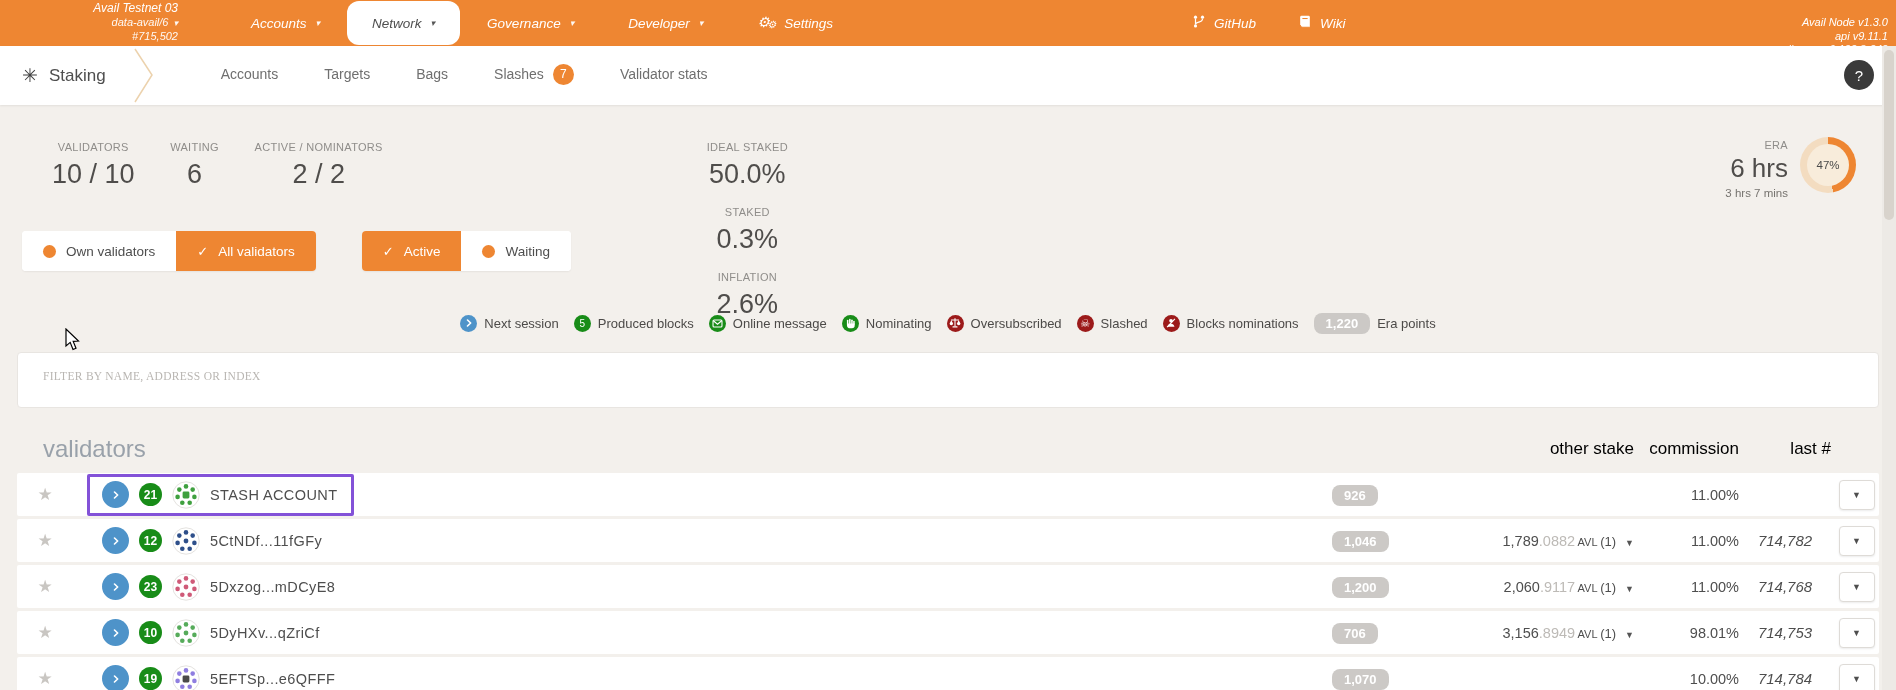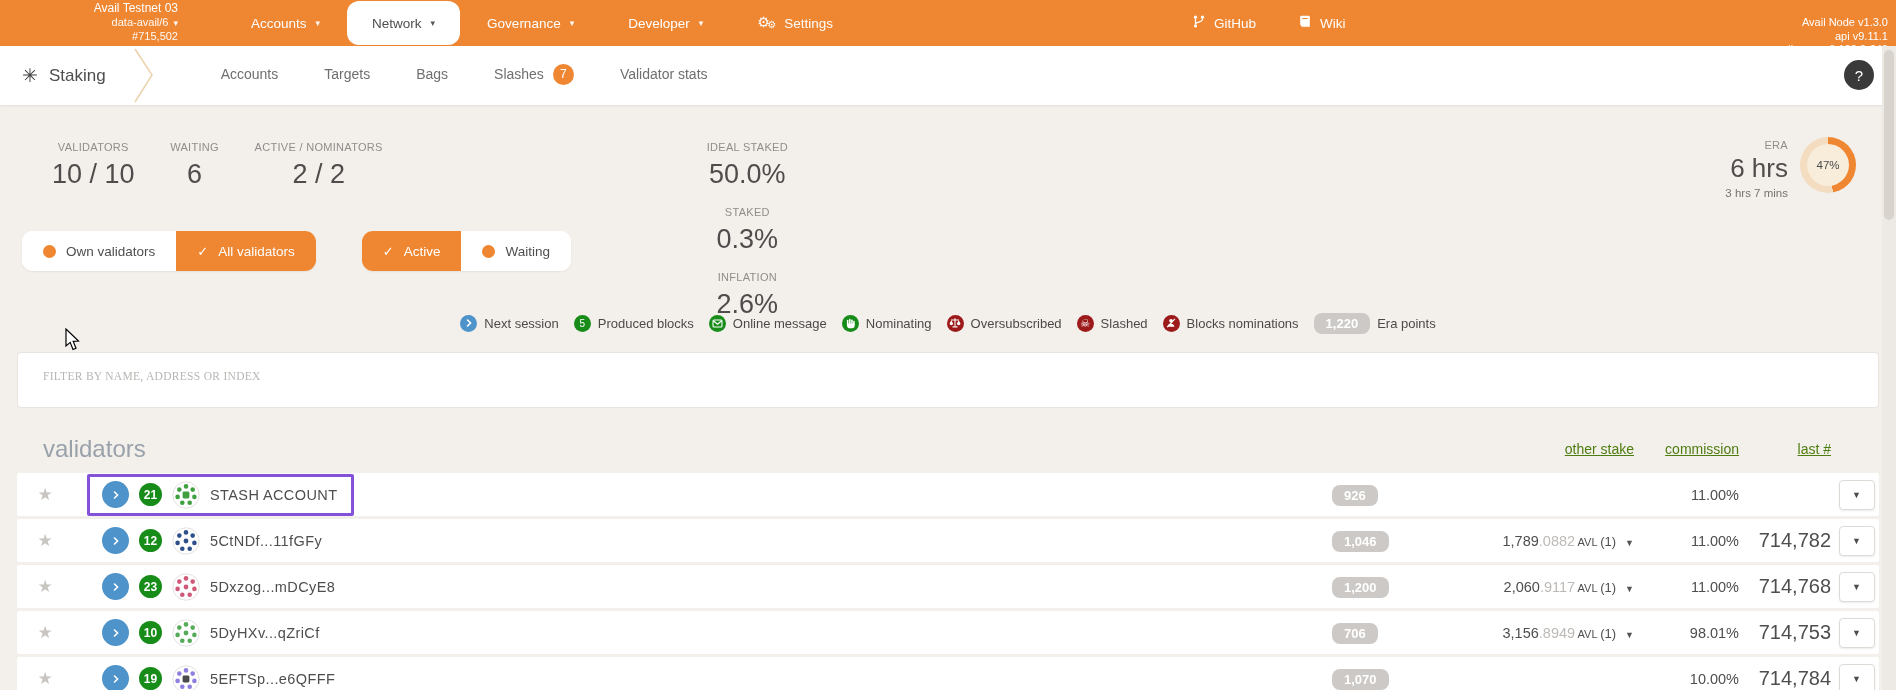"Avail Testnet 03" .topbar { font-style: none -> italic }
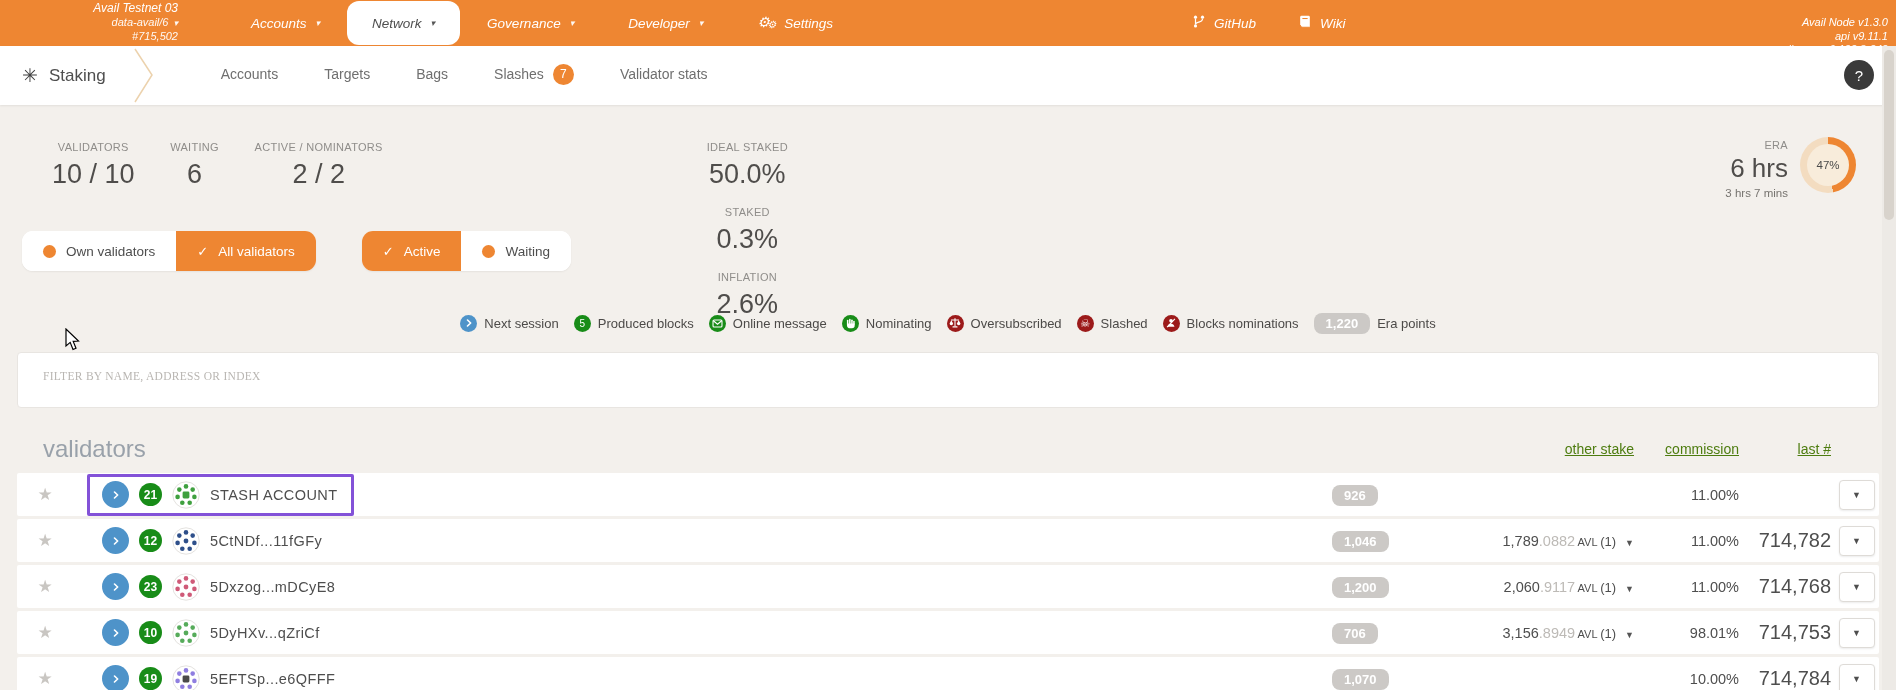"Own validators" .toggle-group { border-radius: 11px -> 4px }
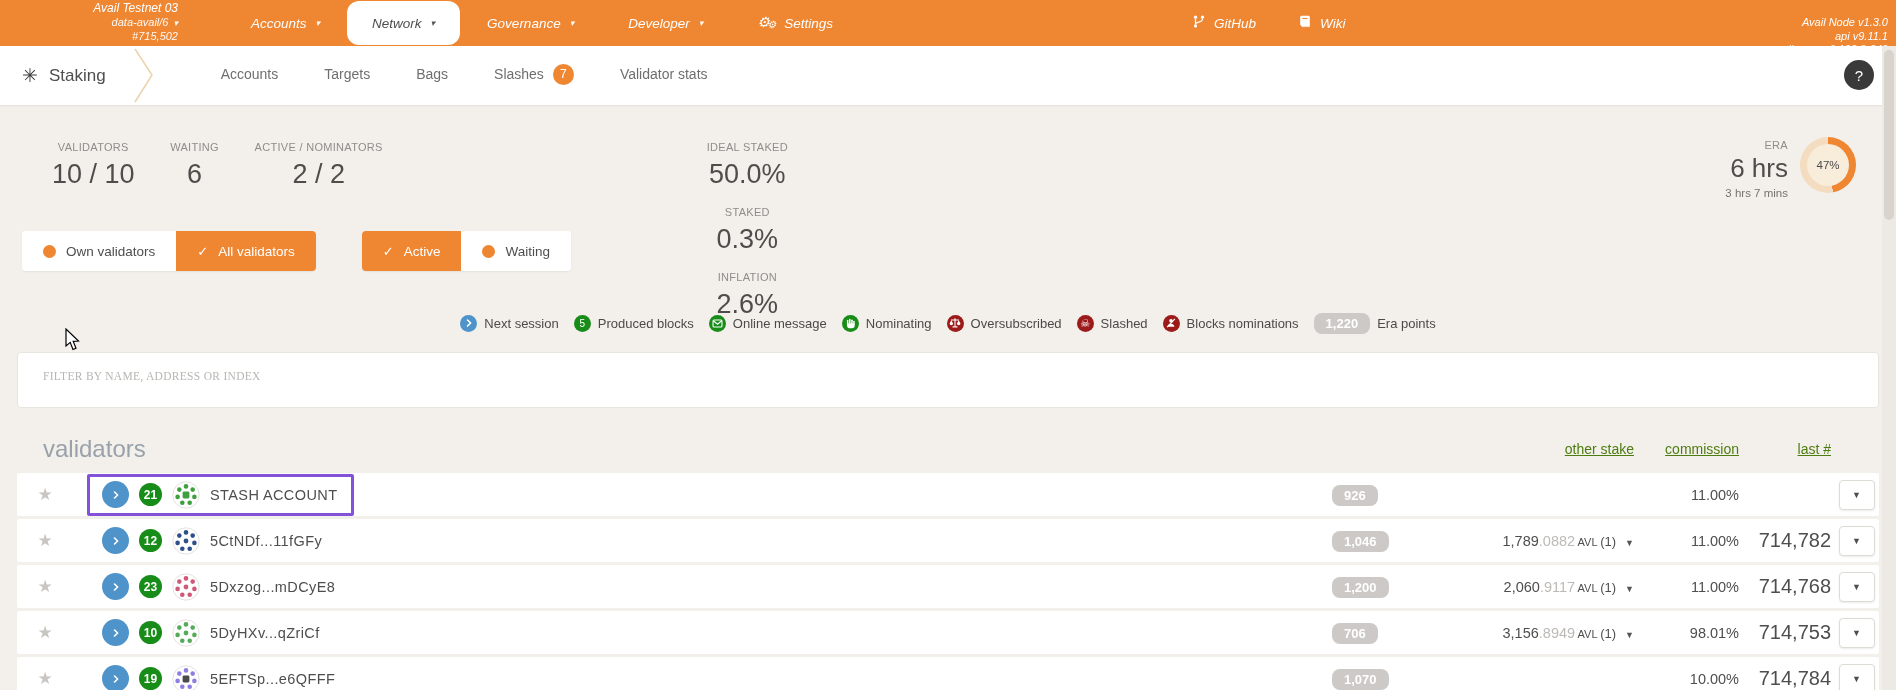"other stake" .col-h { color: #4d7c0f -> #000000; font-size: 14px -> 17px; text-decoration: underline -> none }
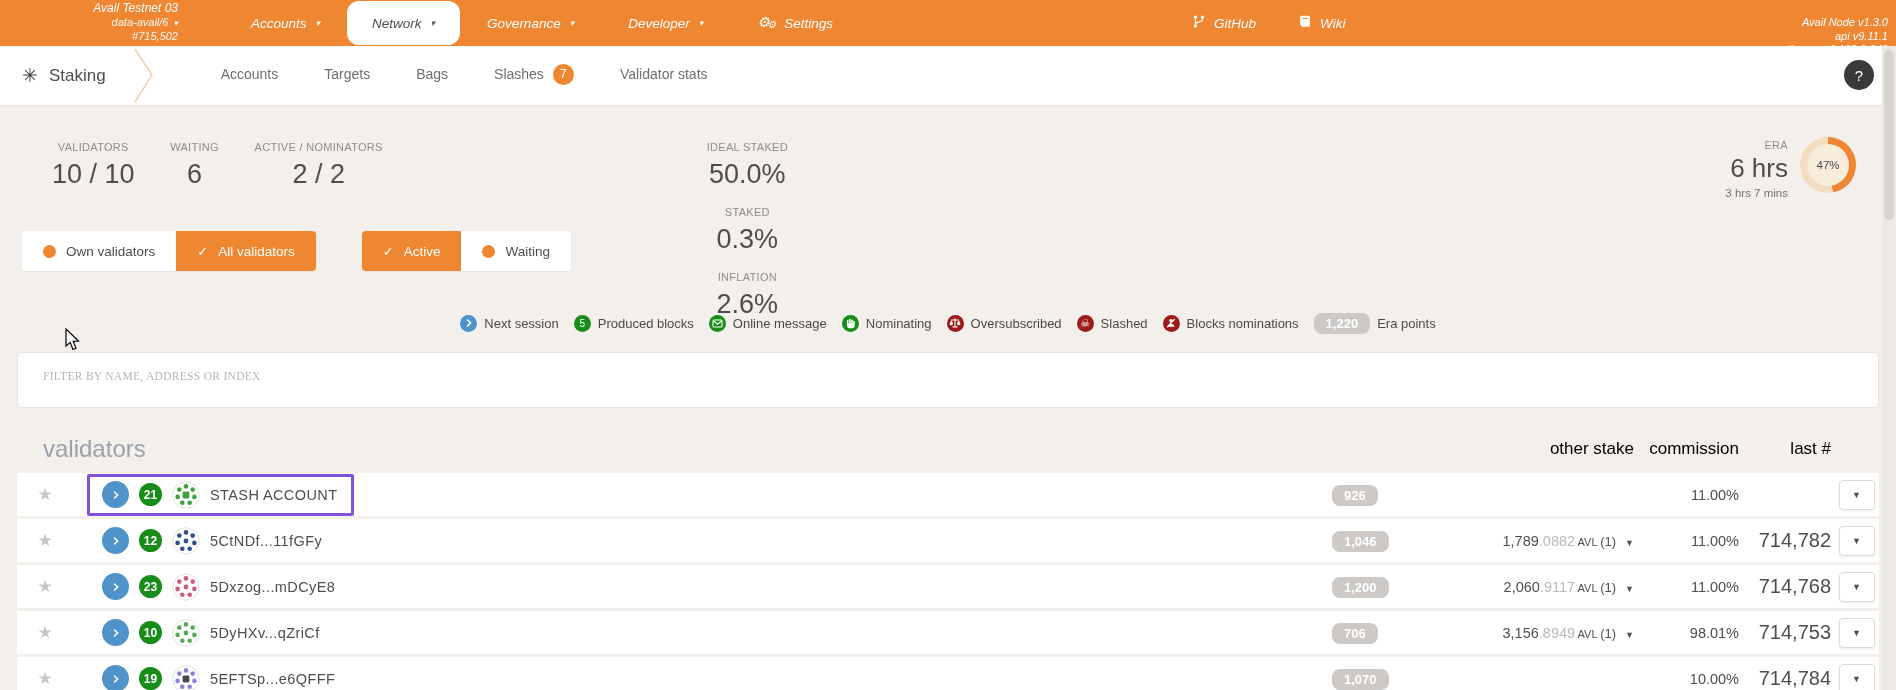"714,782" .last-cell { font-size: 20px -> 15px; font-style: none -> italic; text-align: right -> center }
